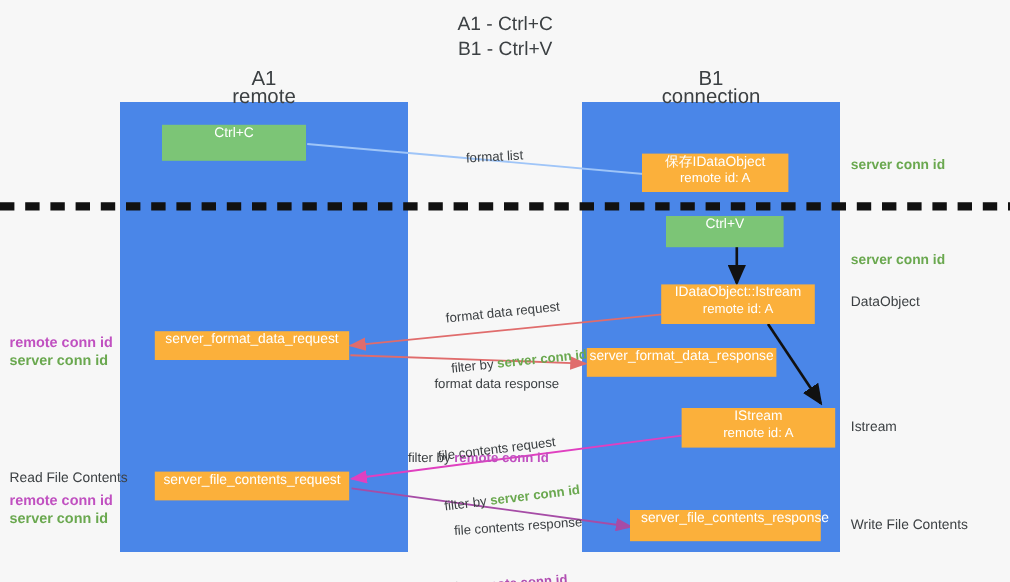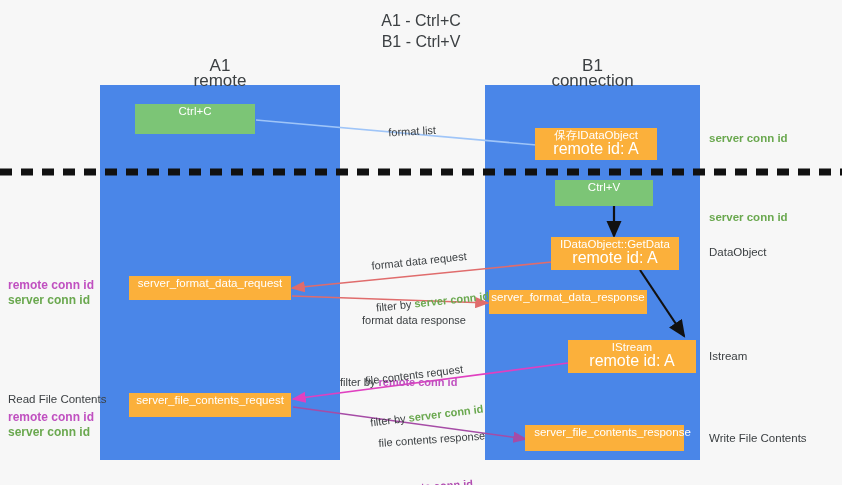"remote id: A" .node .l2 { font-size: 16px -> 11px }
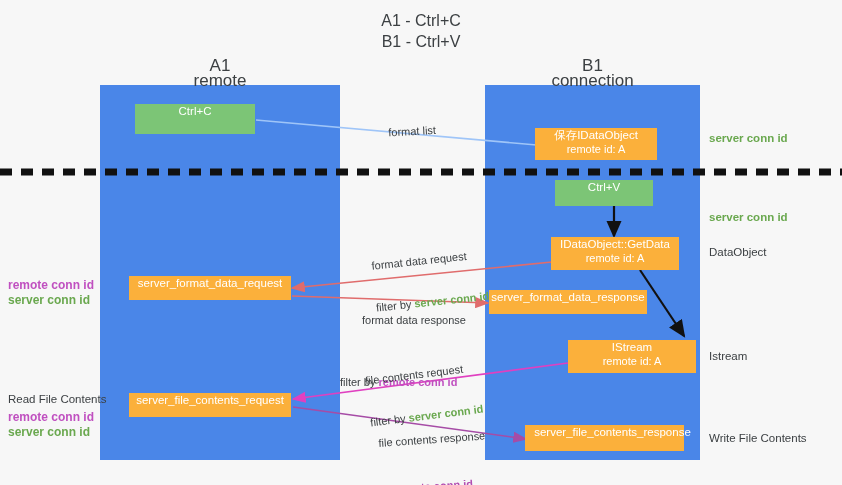"IDataObject::GetData" span { text: IDataObject::GetData -> IDataObject::Istream }
